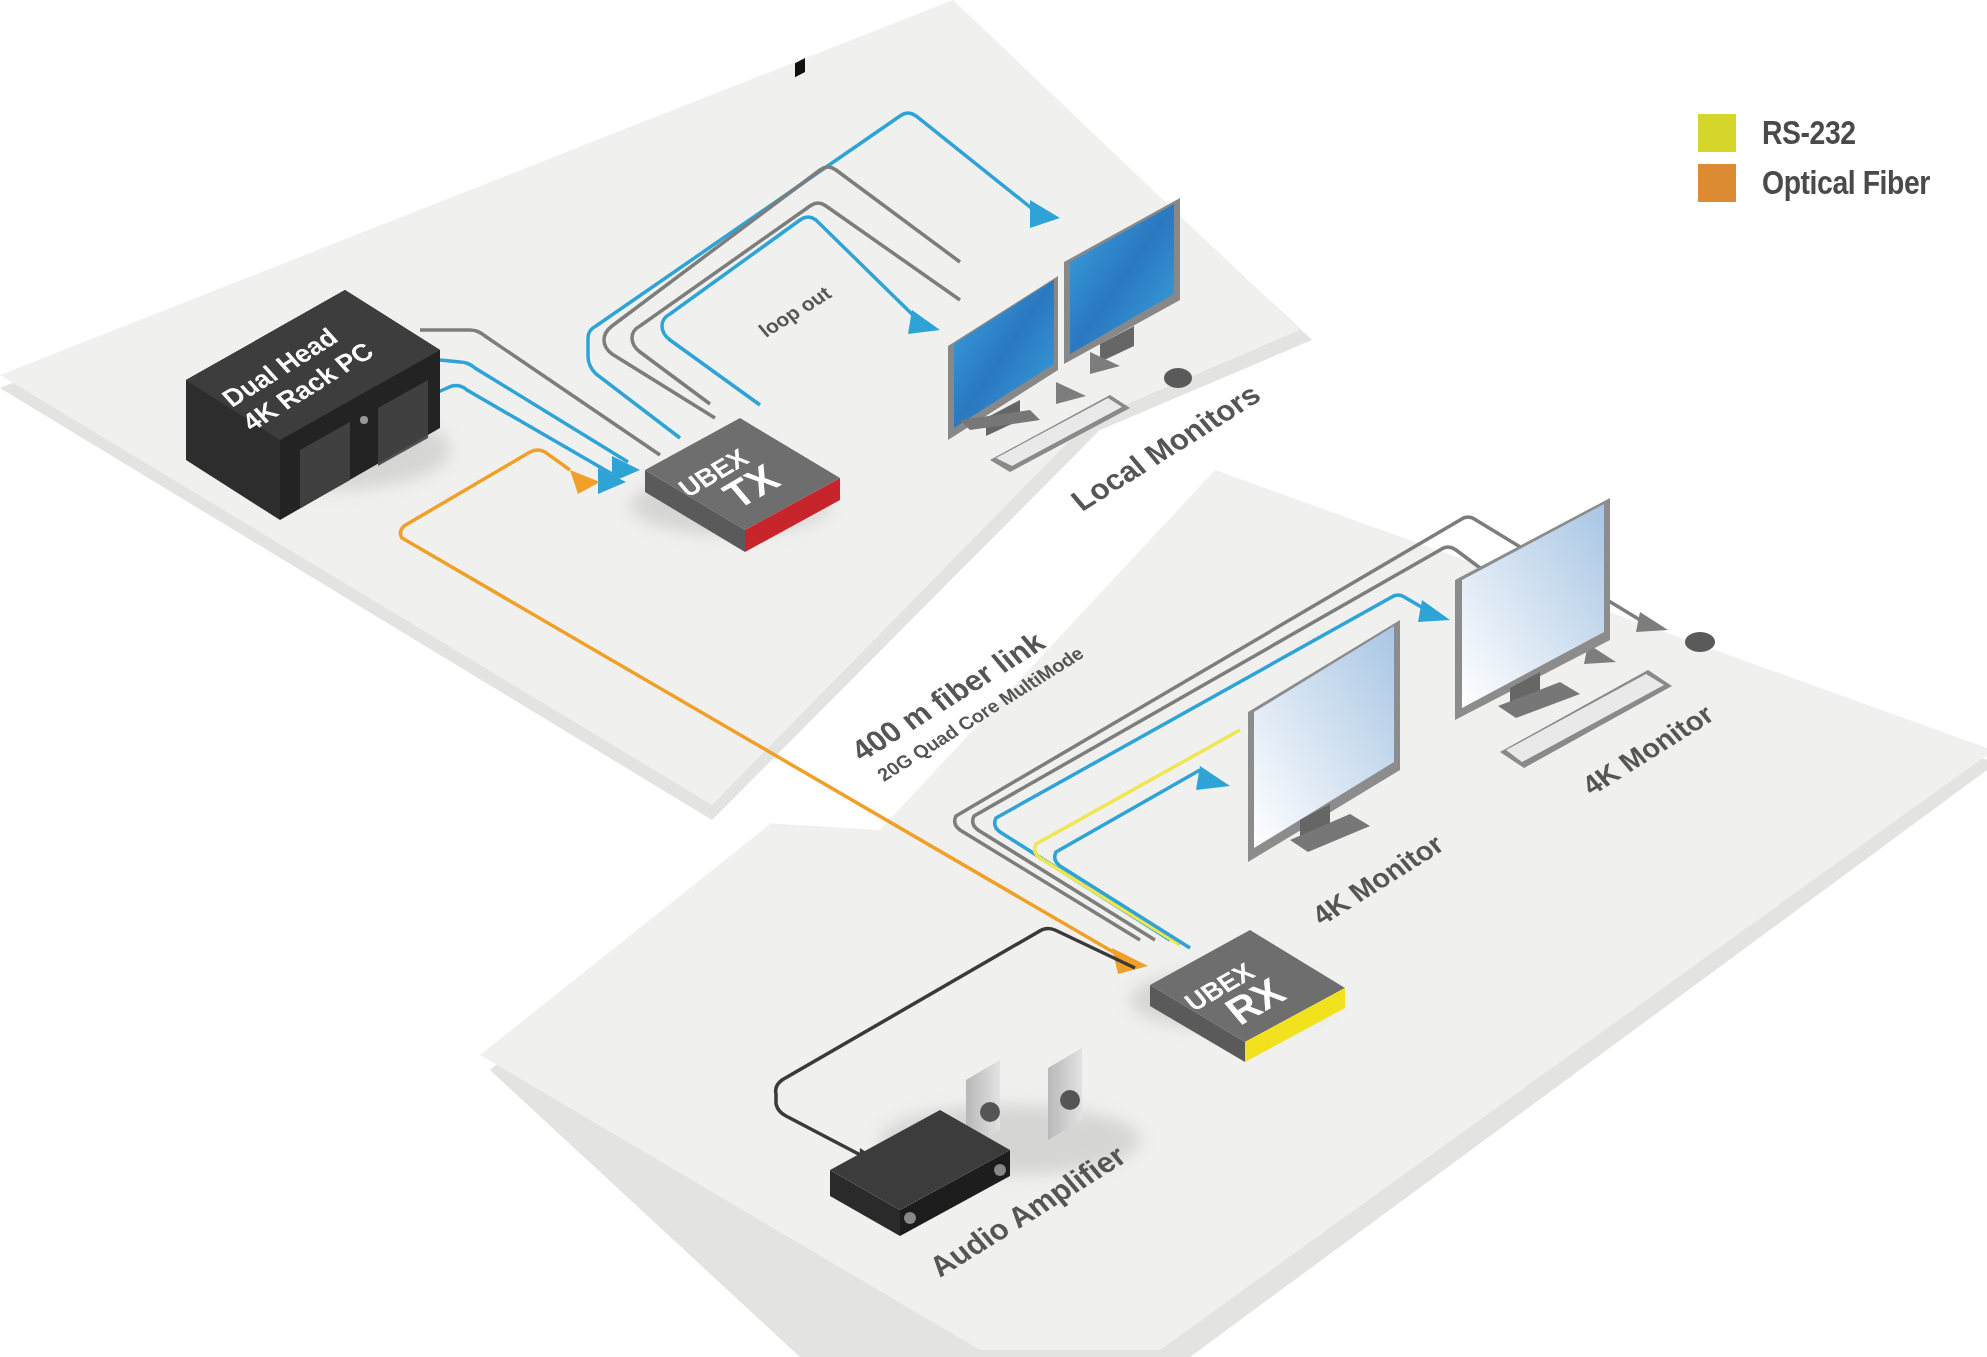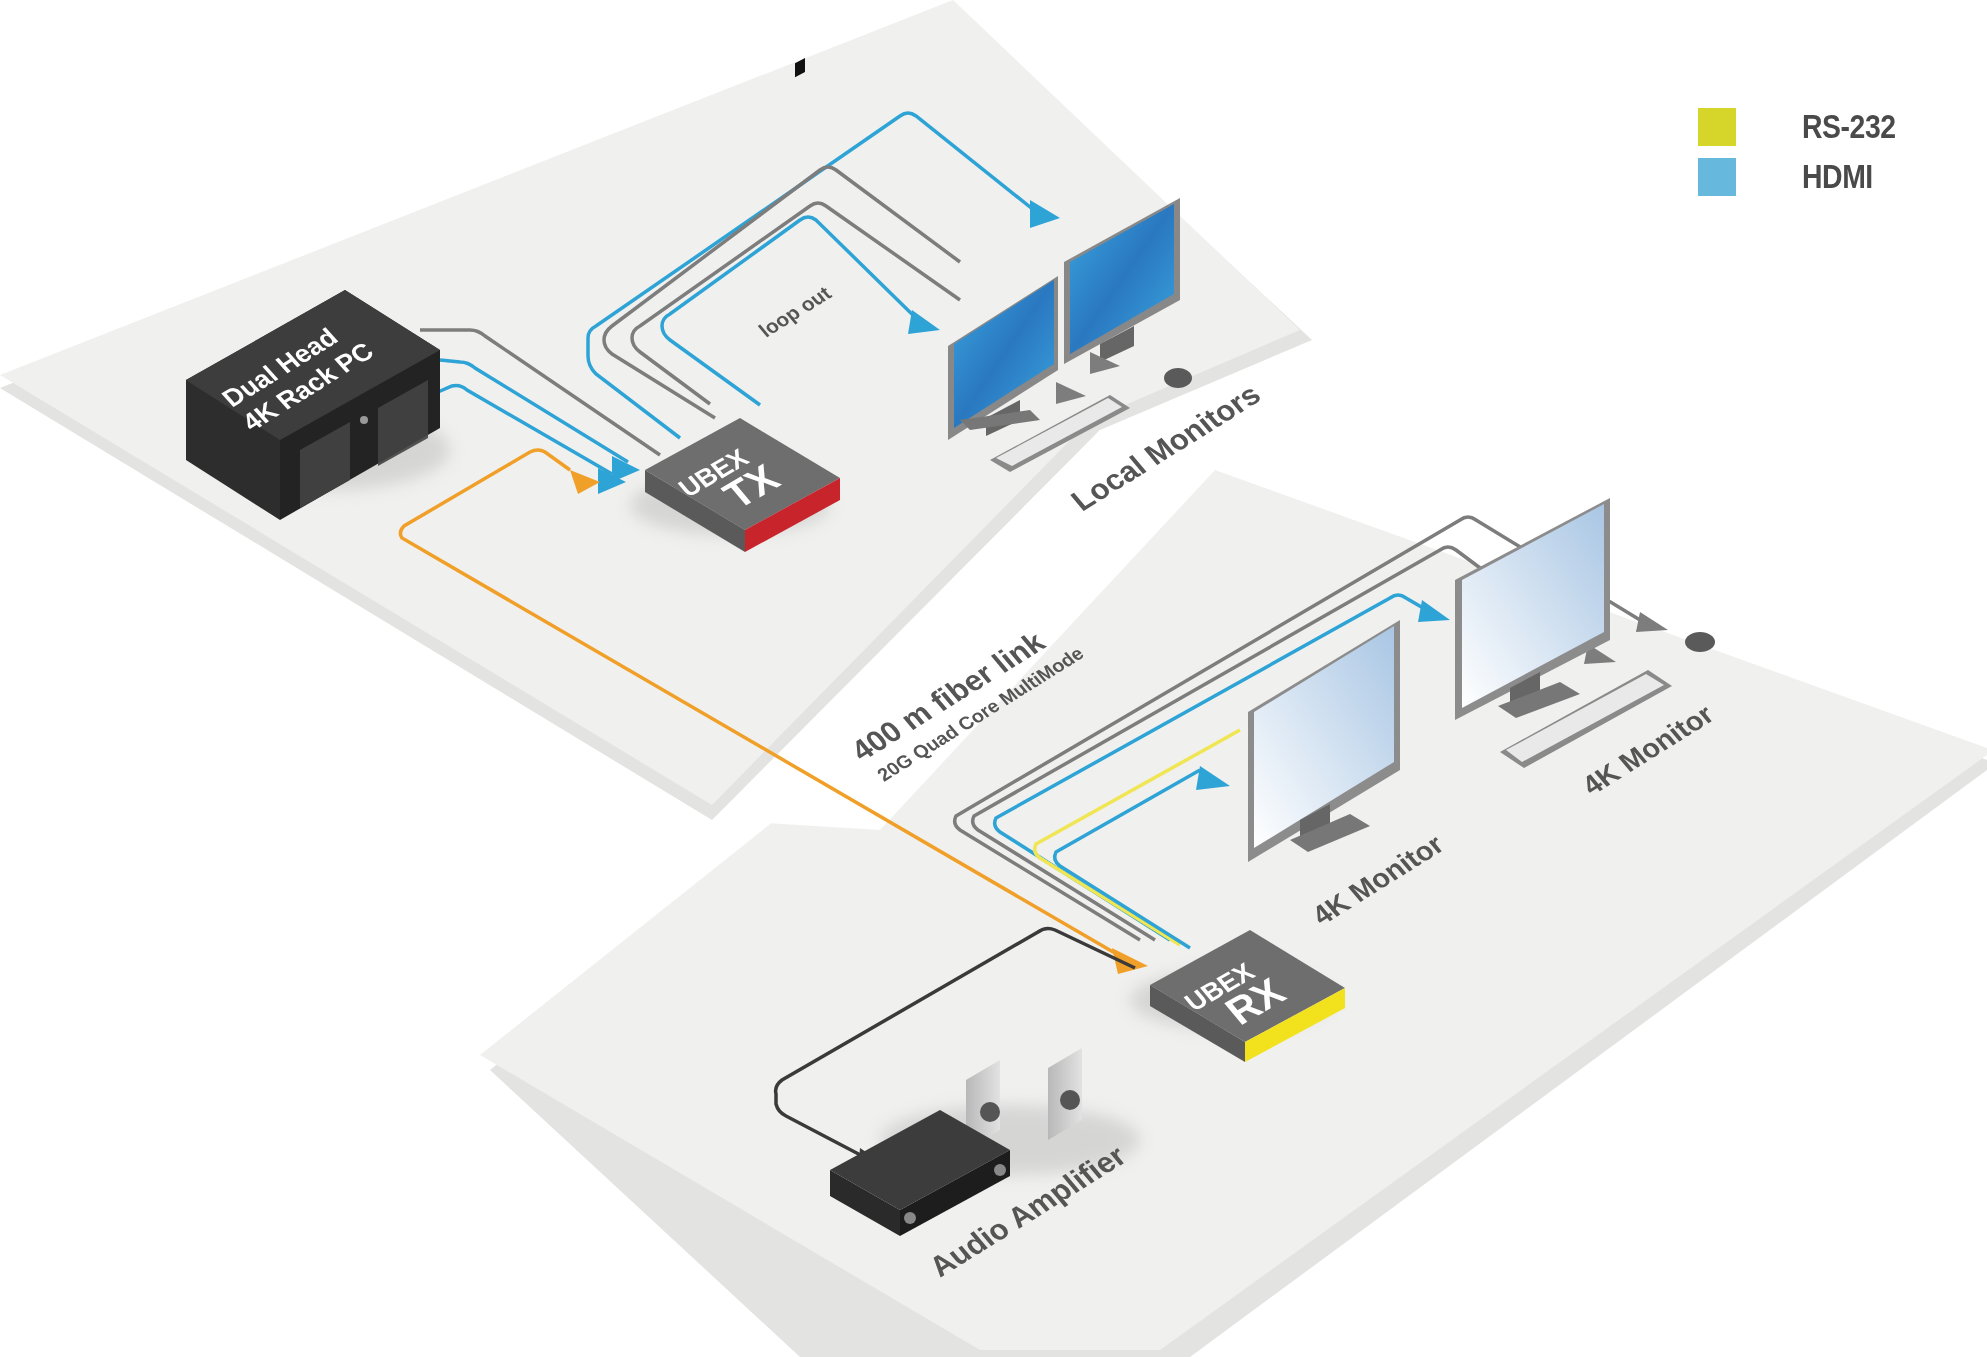"RS-232" .legend-item { align-items: none -> center; gap: 40px -> none }
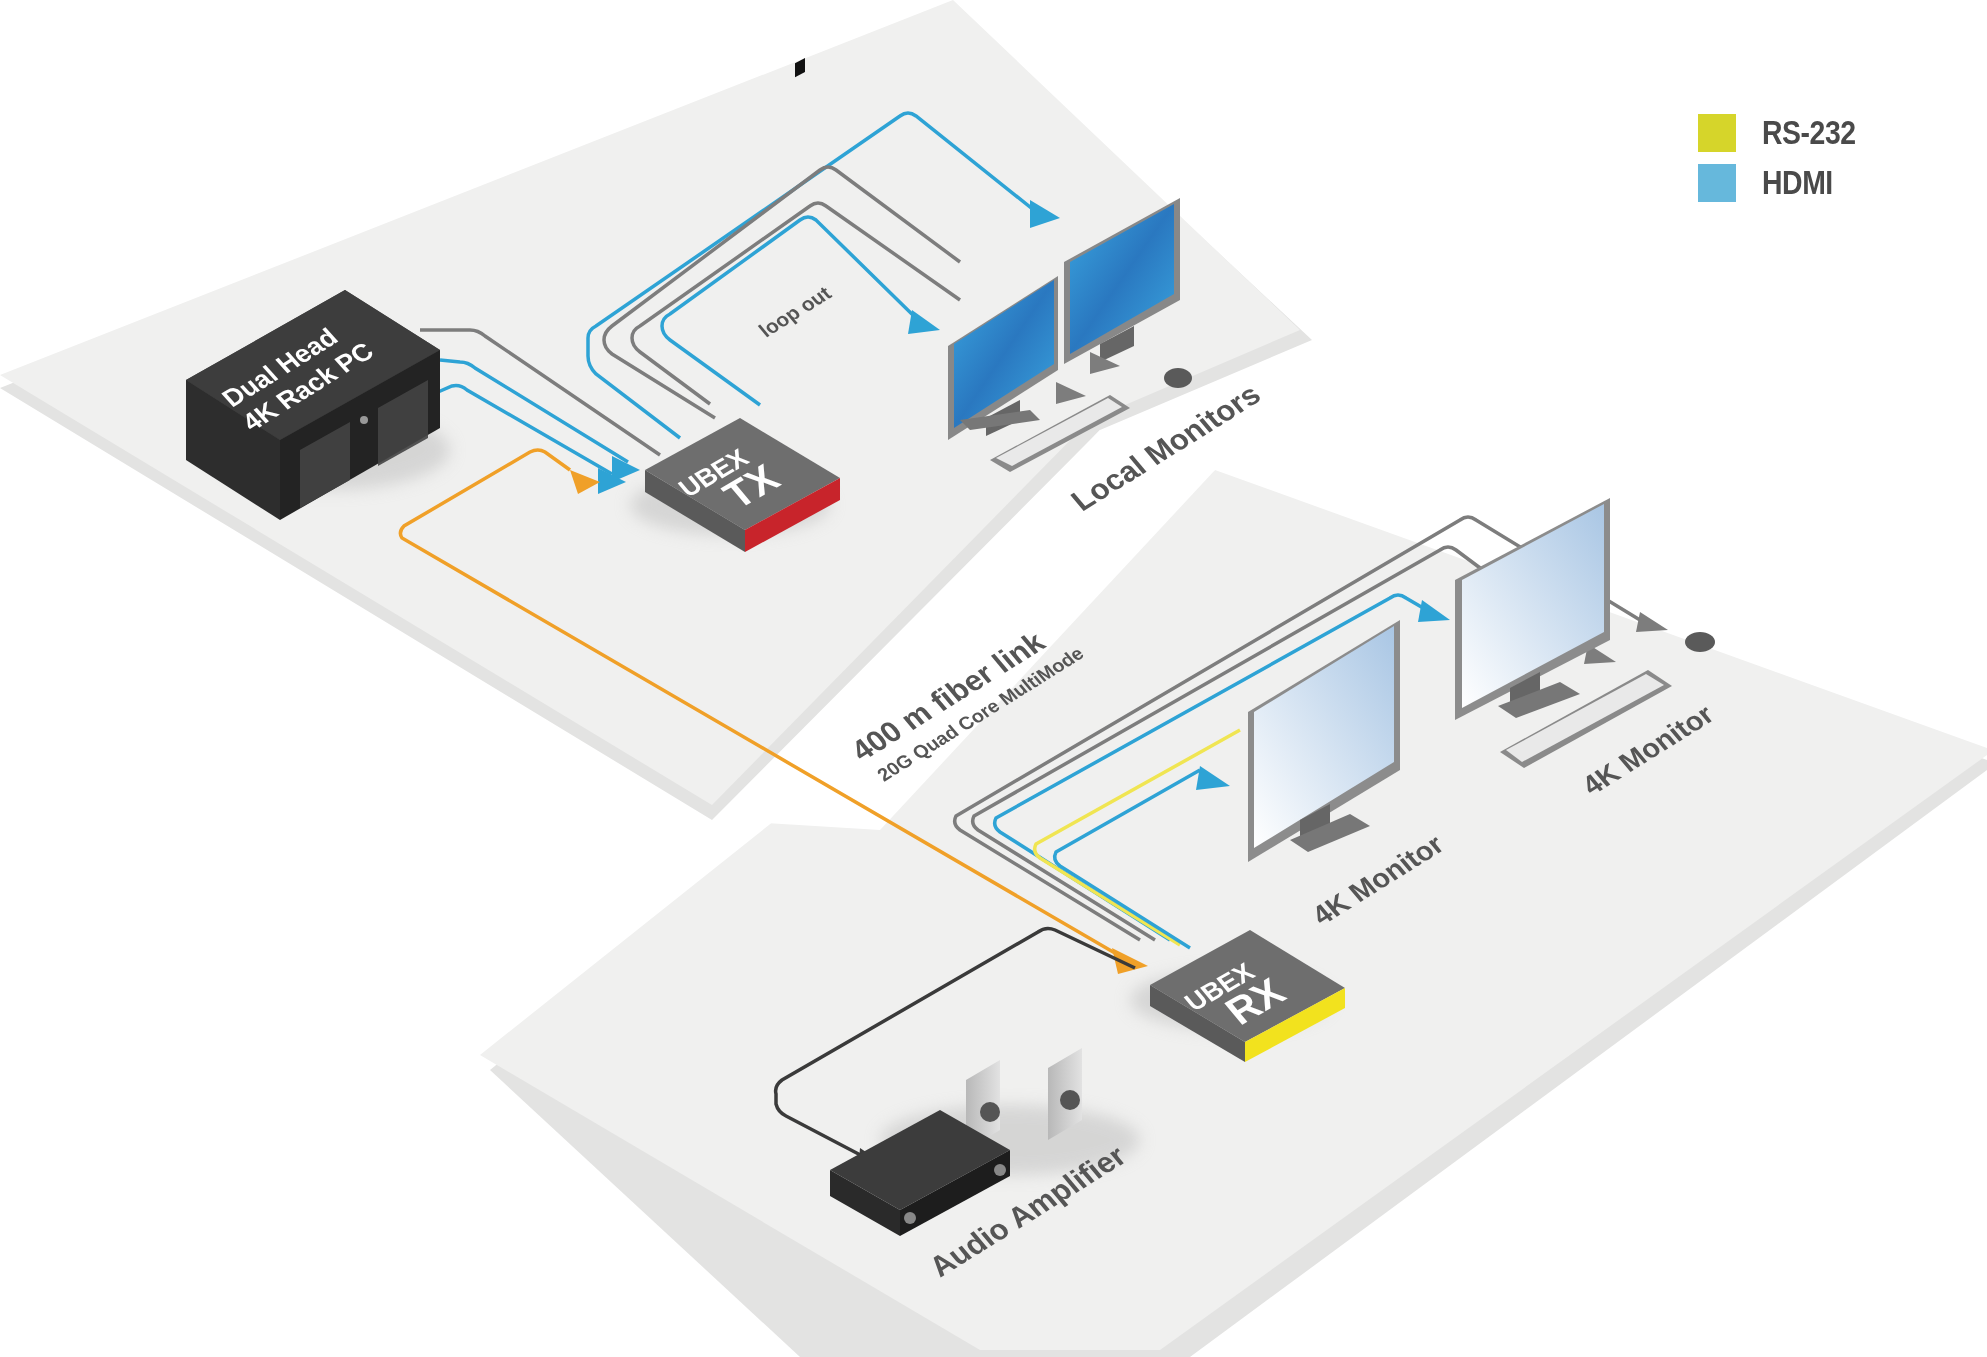"Optical Fiber" div.legend-item { html: none -> <div> <div></div> <span>Optical Fiber</span> </div> }
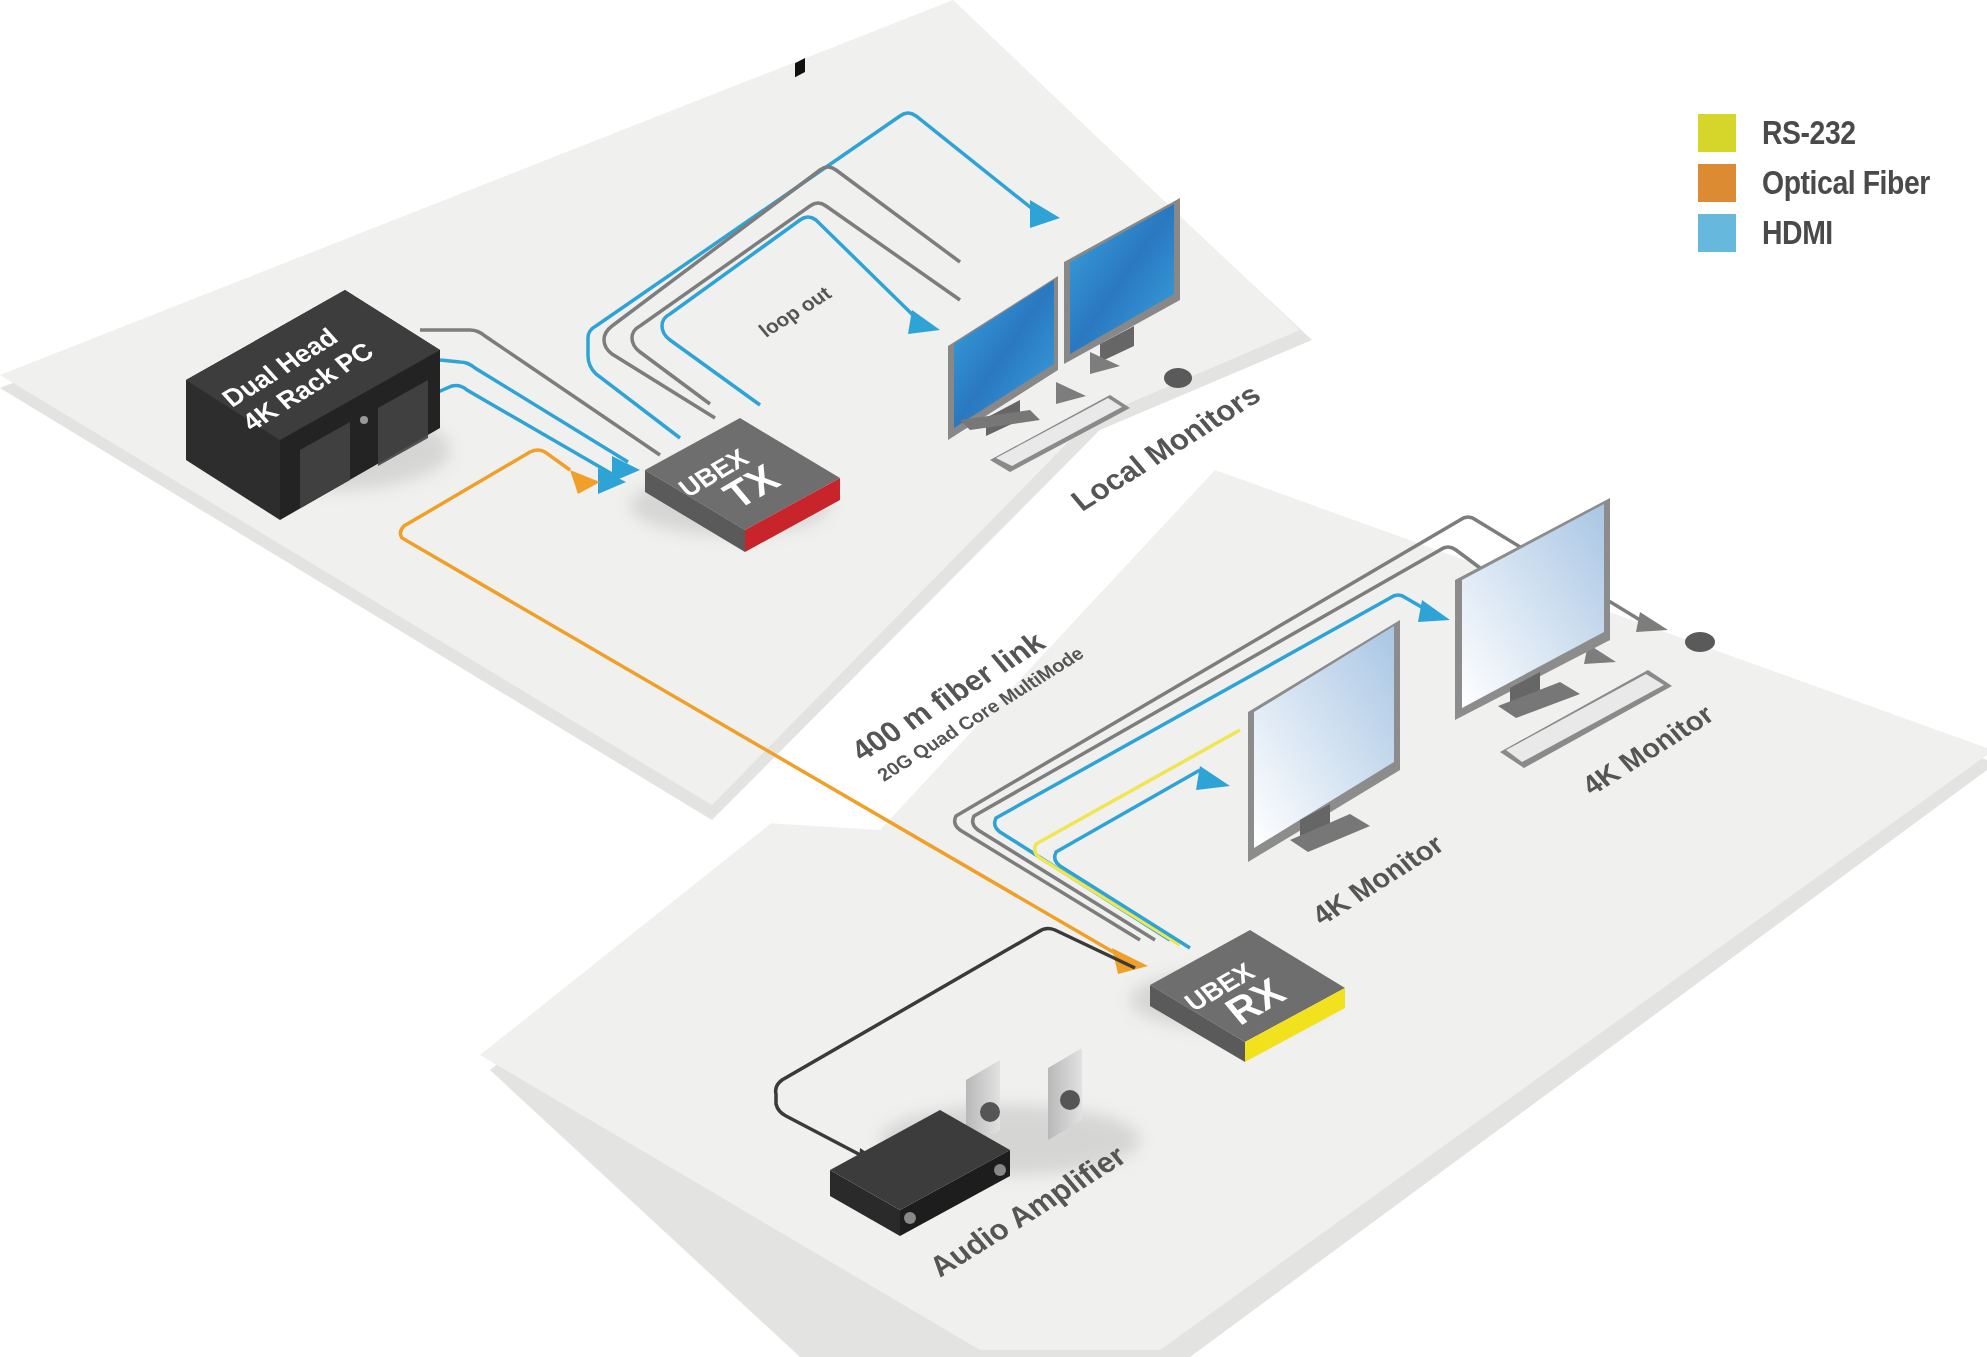"HDMI" div.legend-item { html: <div> <div></div> <span>HDMI</span> </div> -> none }
